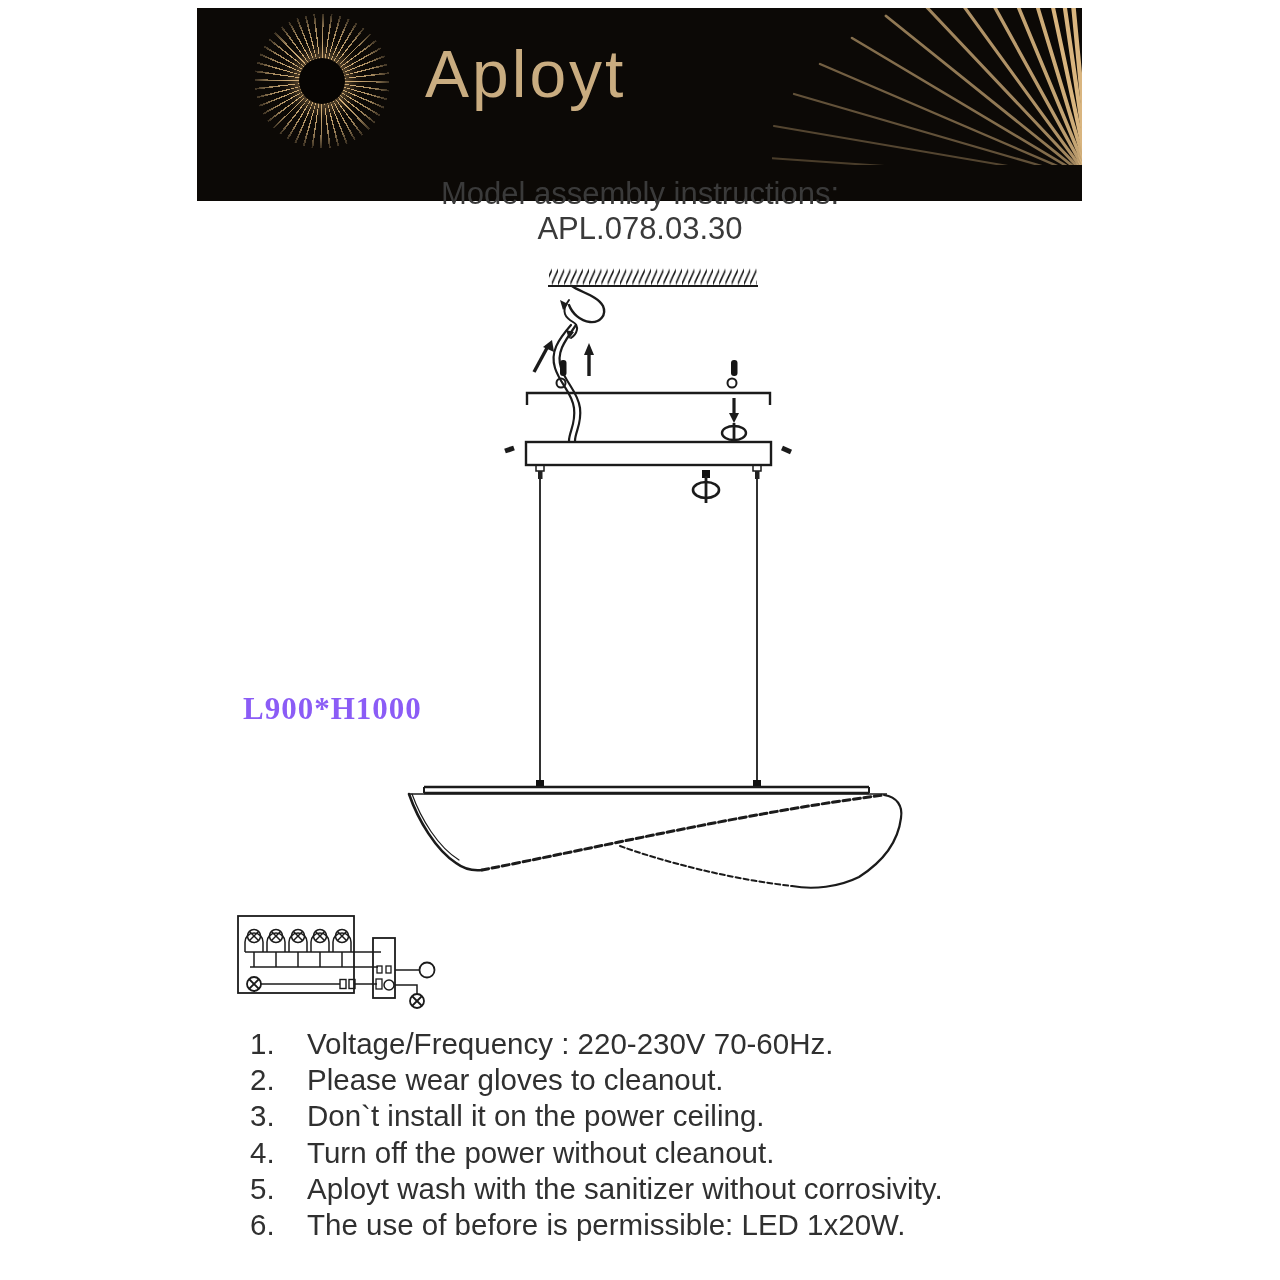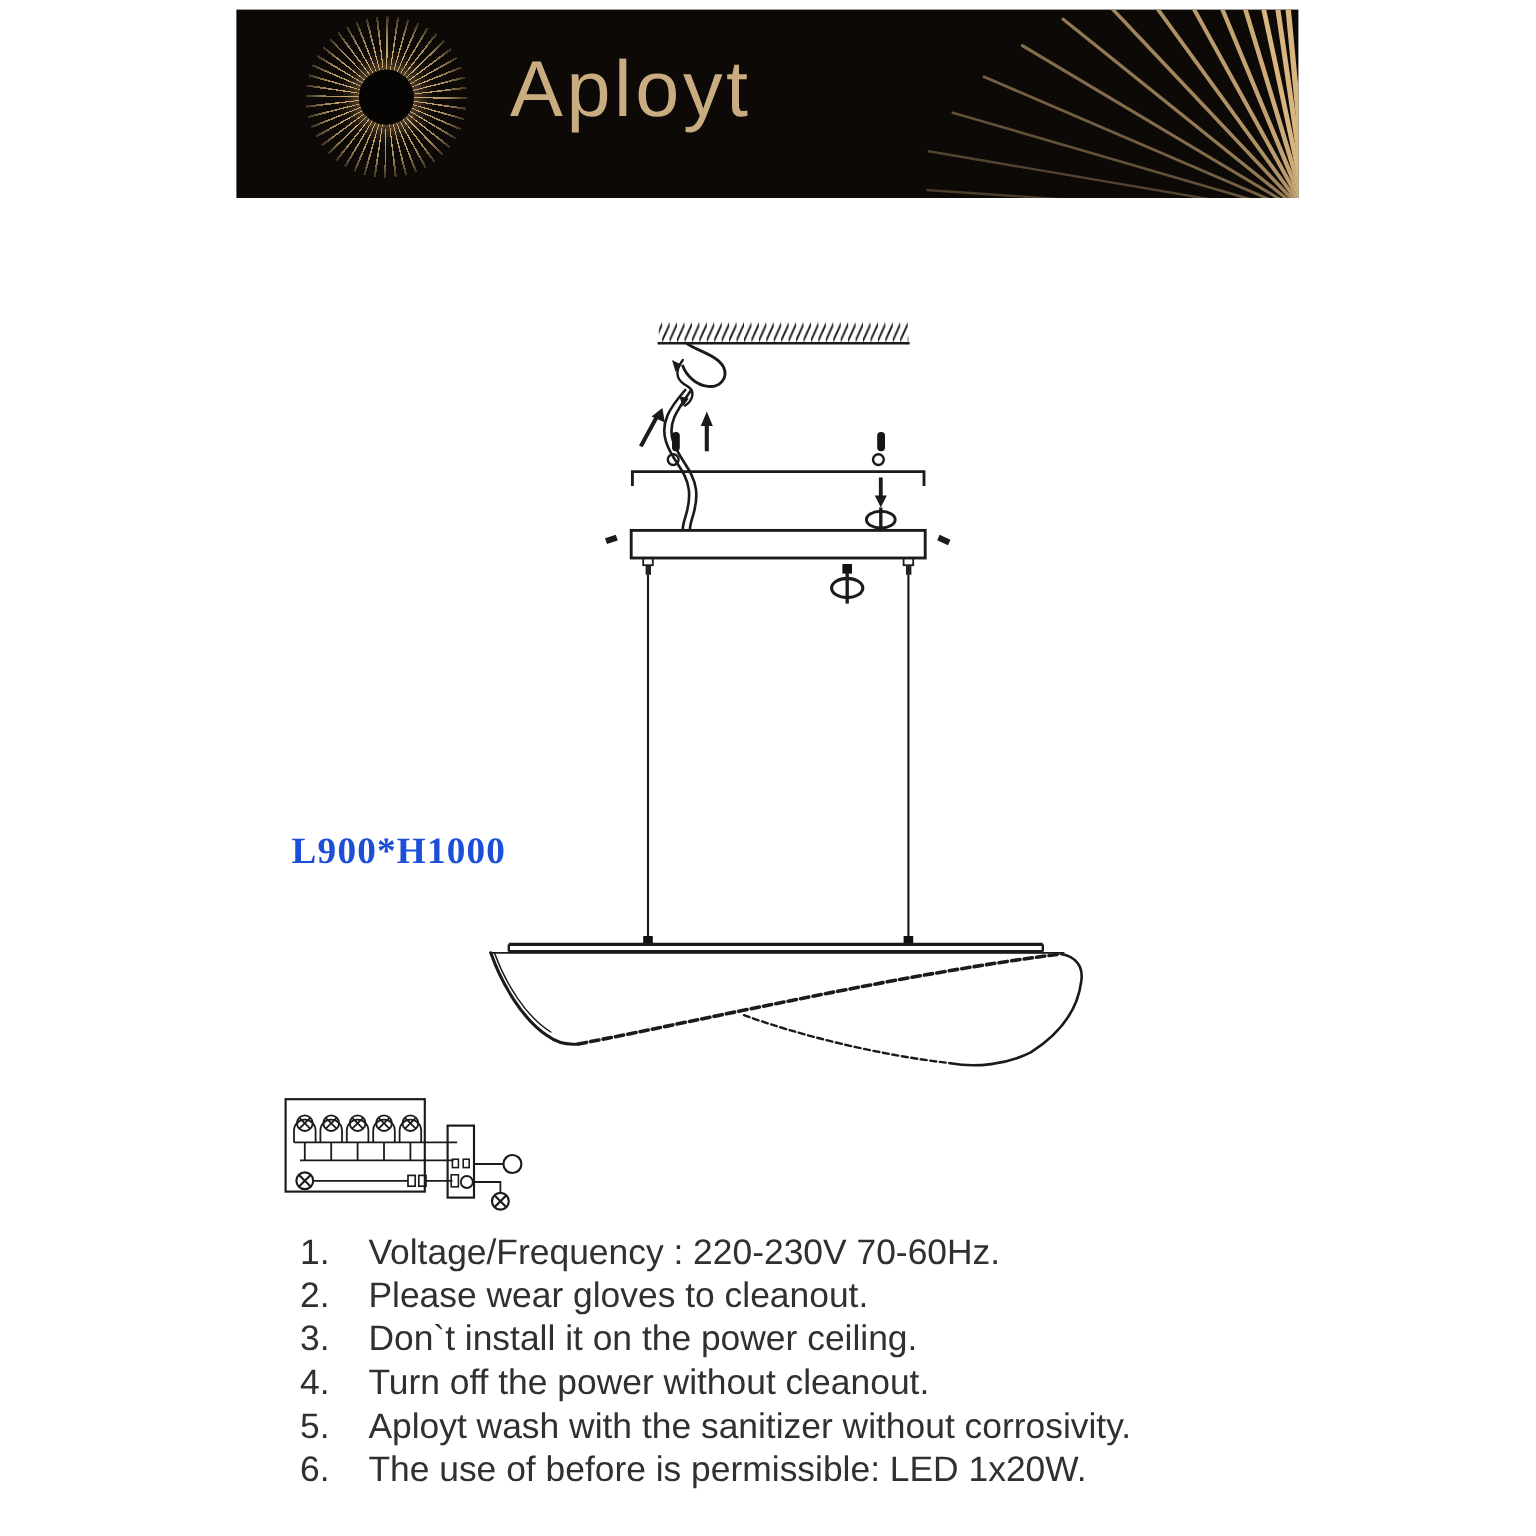"Aployt" .banner { height: 157px -> 193px }
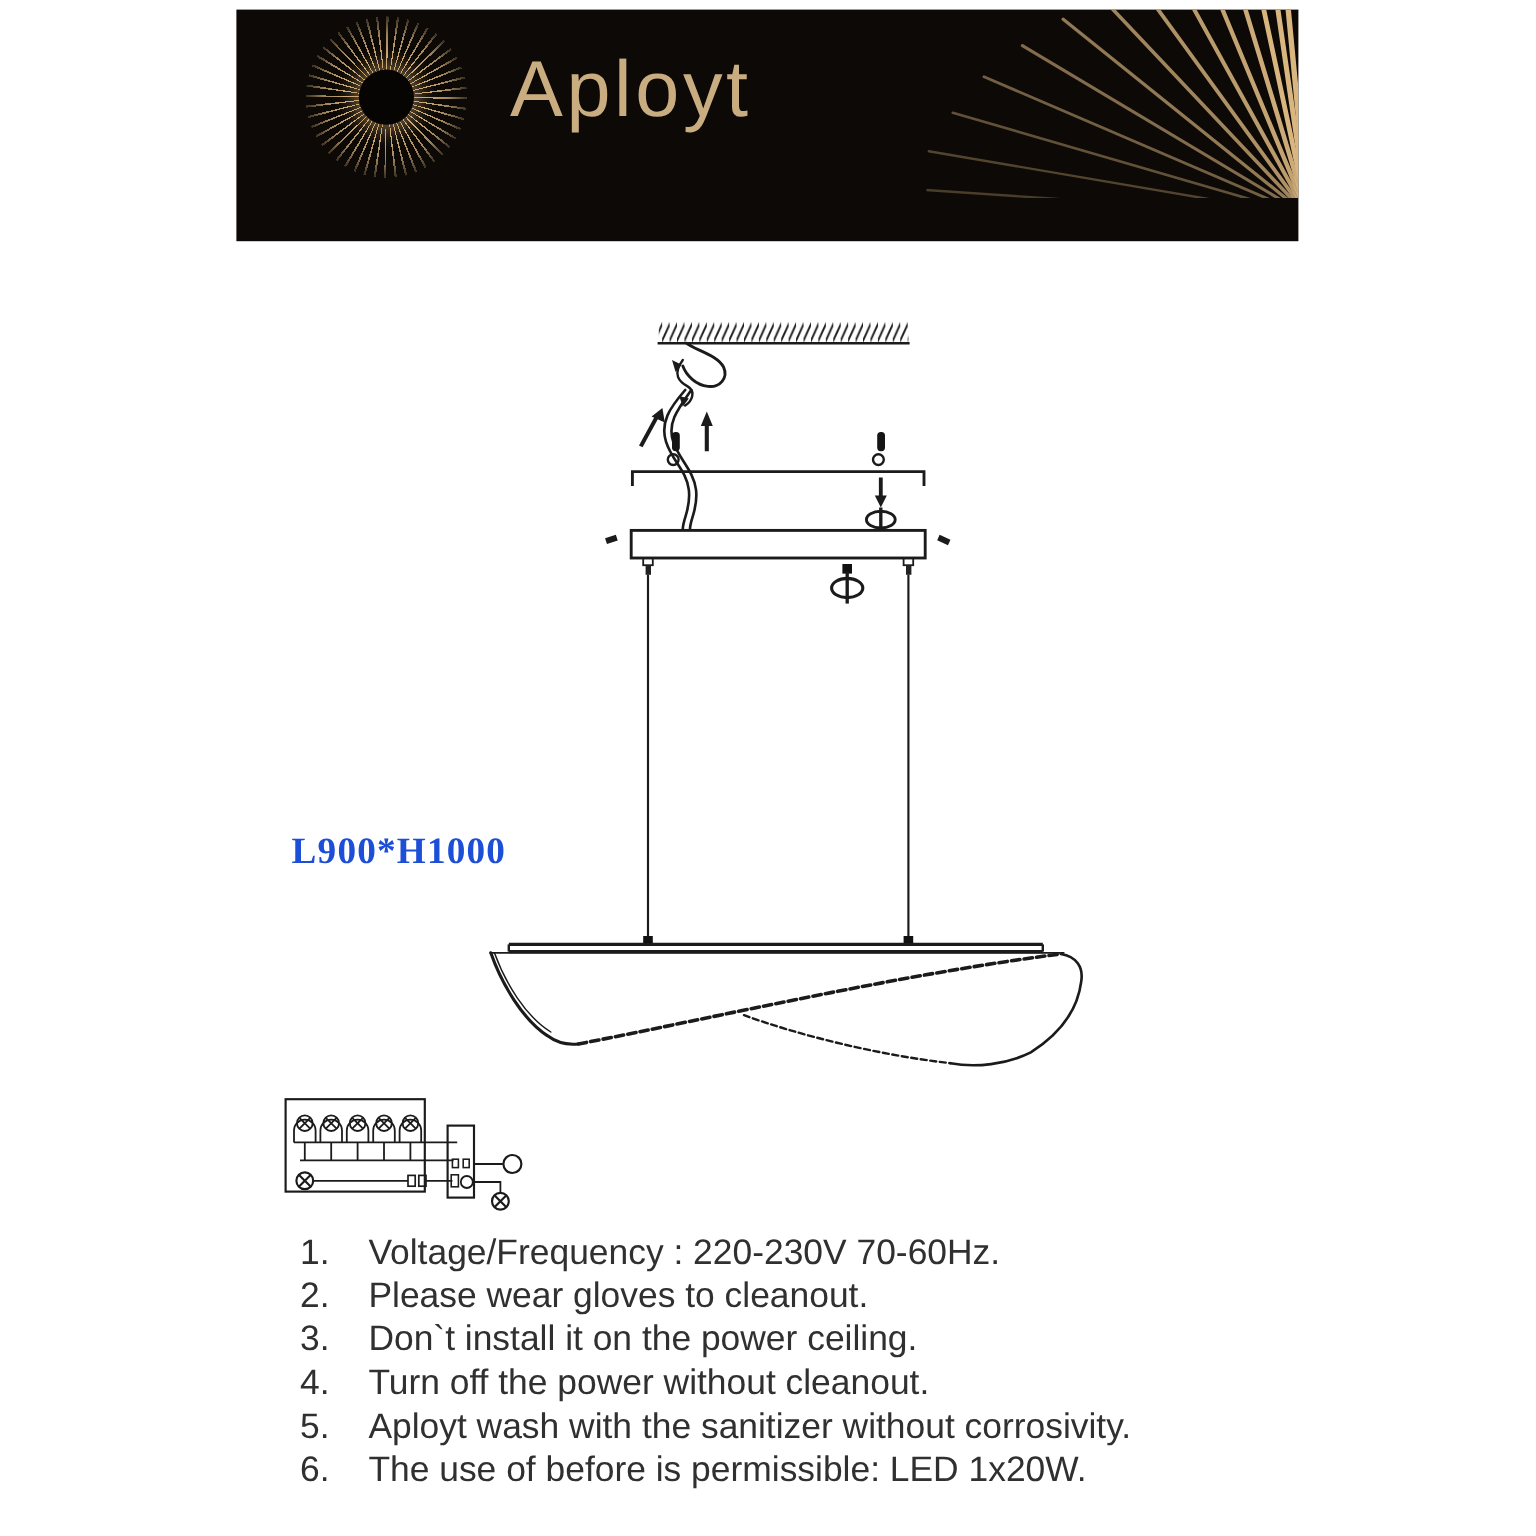"Model assembly instructions:" div.title-block { html: none -> <div> <div>Model assembly instructions:</div> <div>APL.078.03.30</div> </div> }
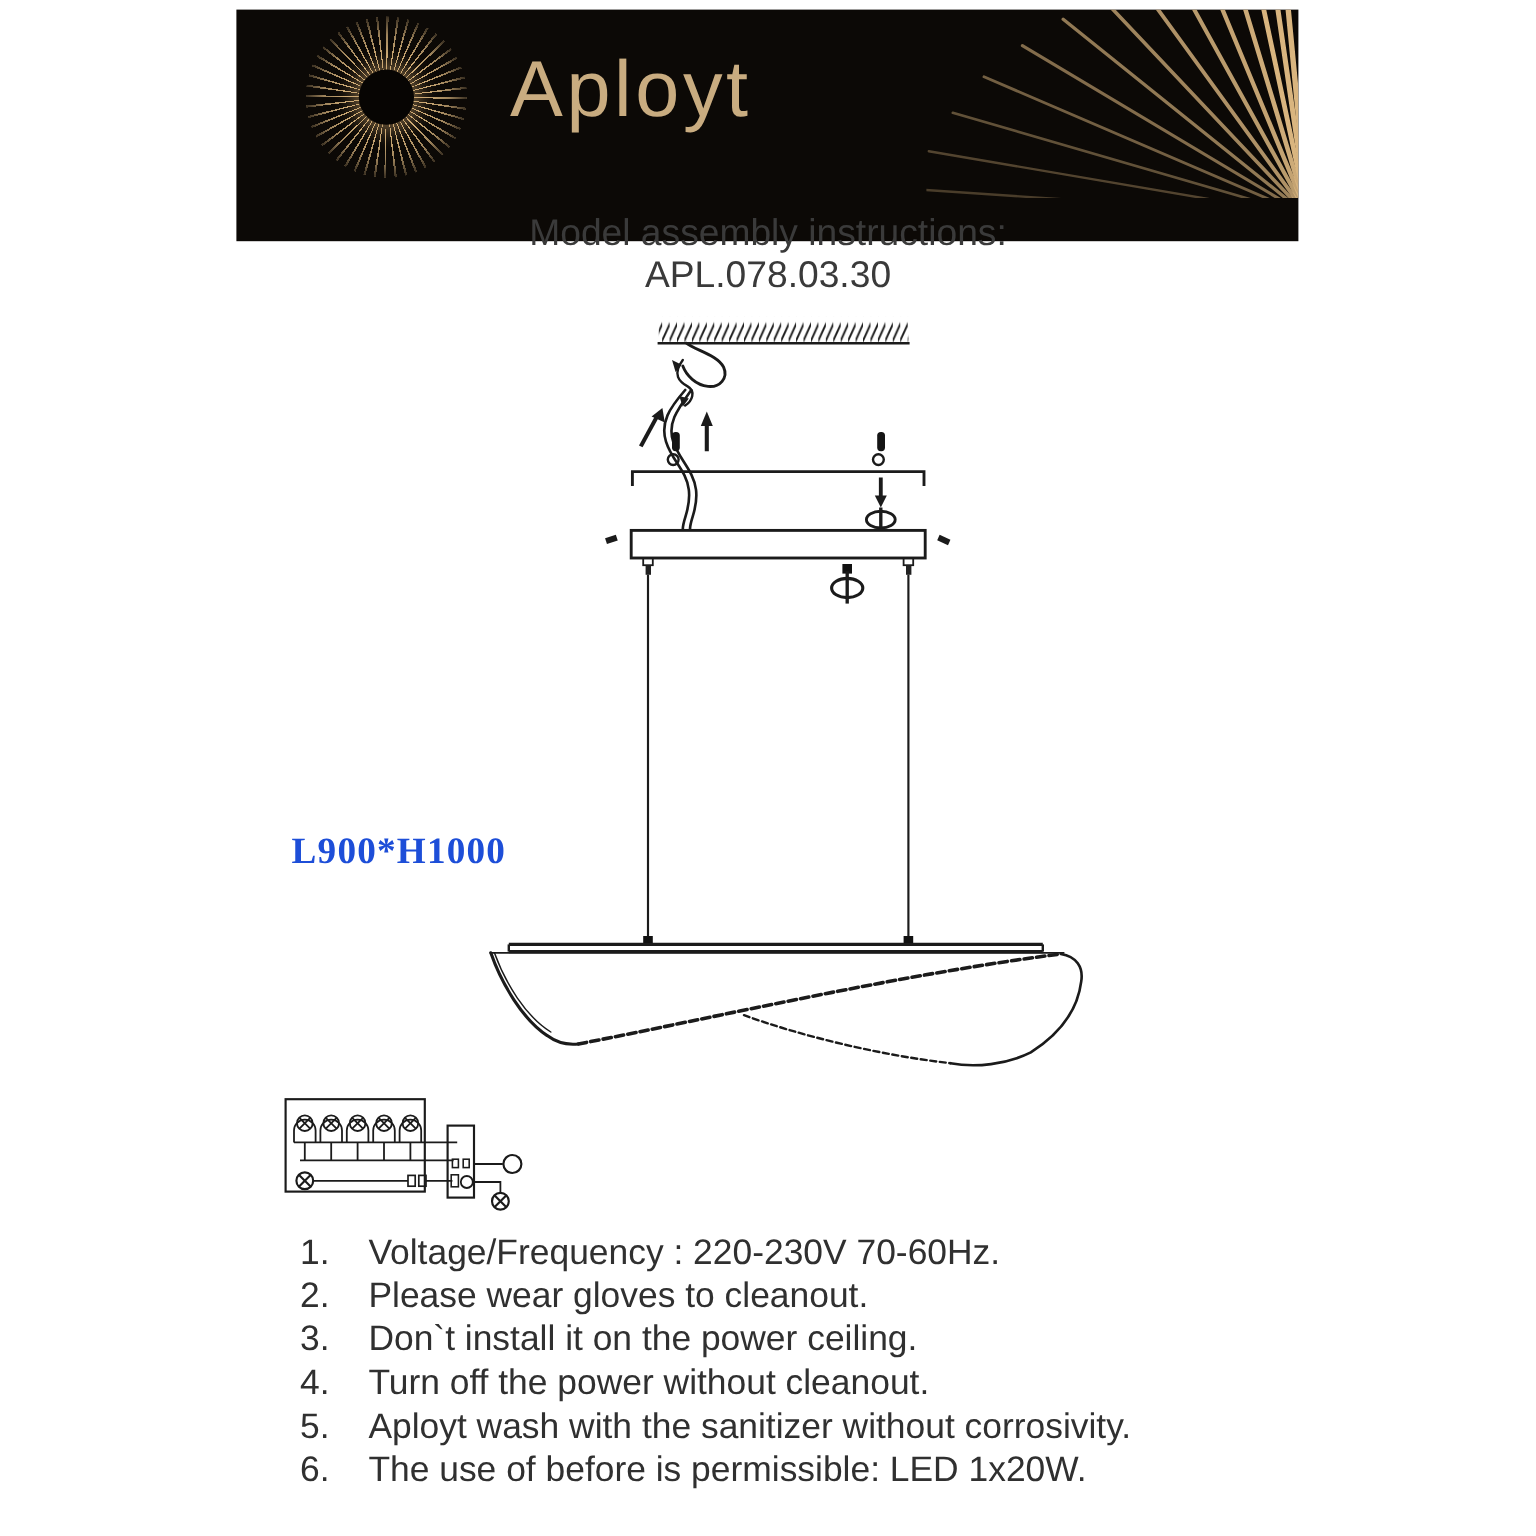"L900*H1000" .dim-label { color: #1d4ed8 -> #8b5cf6 }
